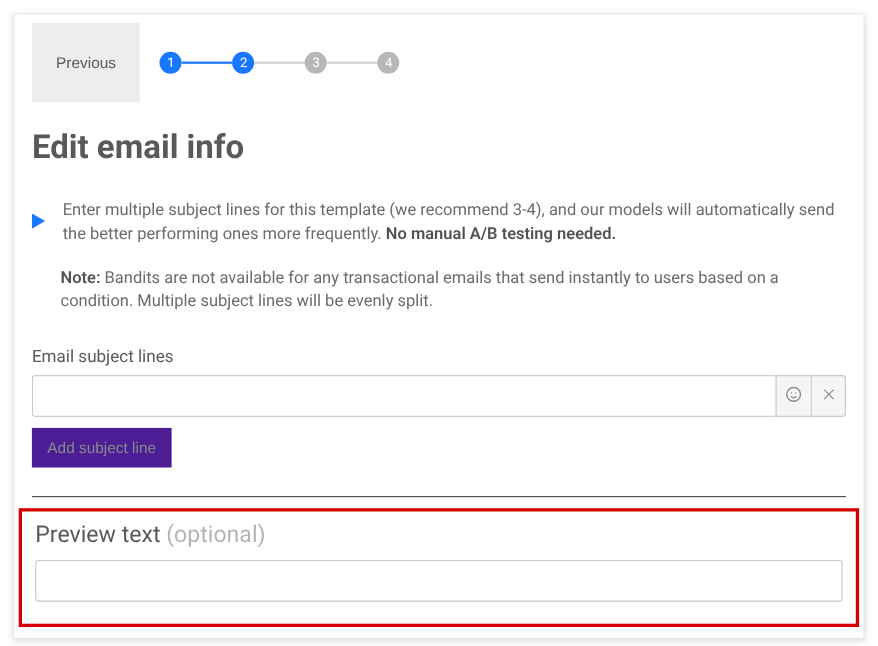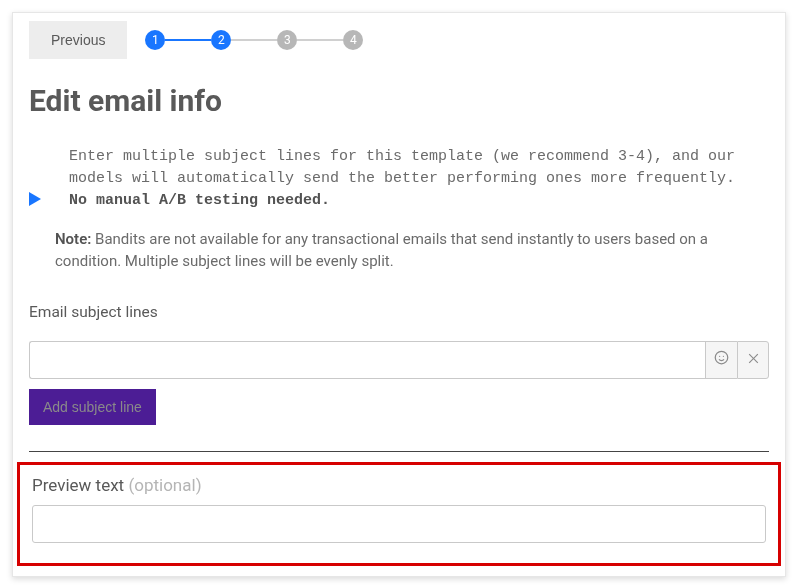"Previous" .prev-btn { padding: 11px 22px -> 28px 22px }
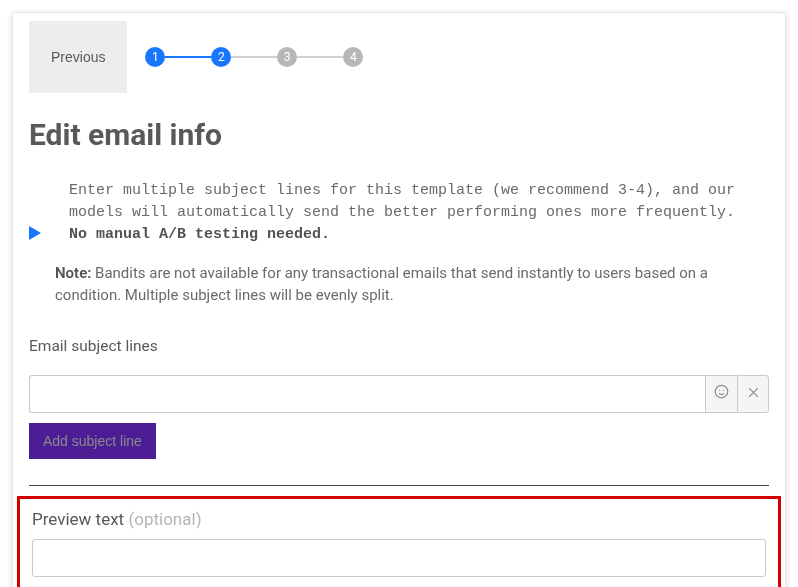"Enter multiple subject lines for" .info-row { align-items: flex-end -> center; font-family: Liberation Mono, monospace -> none; gap: 28px -> 16px }
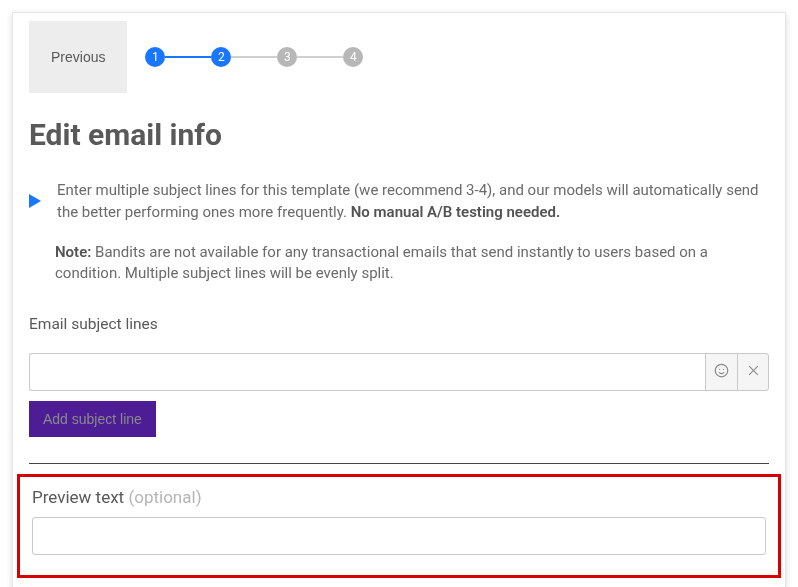"Email subject lines" .section-label { margin: 30px 0 20px 16px -> 30px 0 8px 16px }
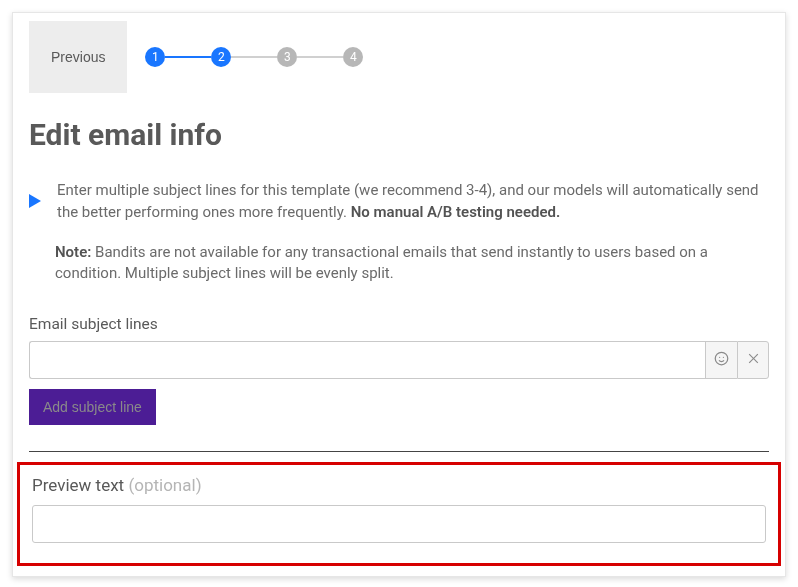"Preview text (optional)" .preview-label { font-size: 17px -> 21px }
